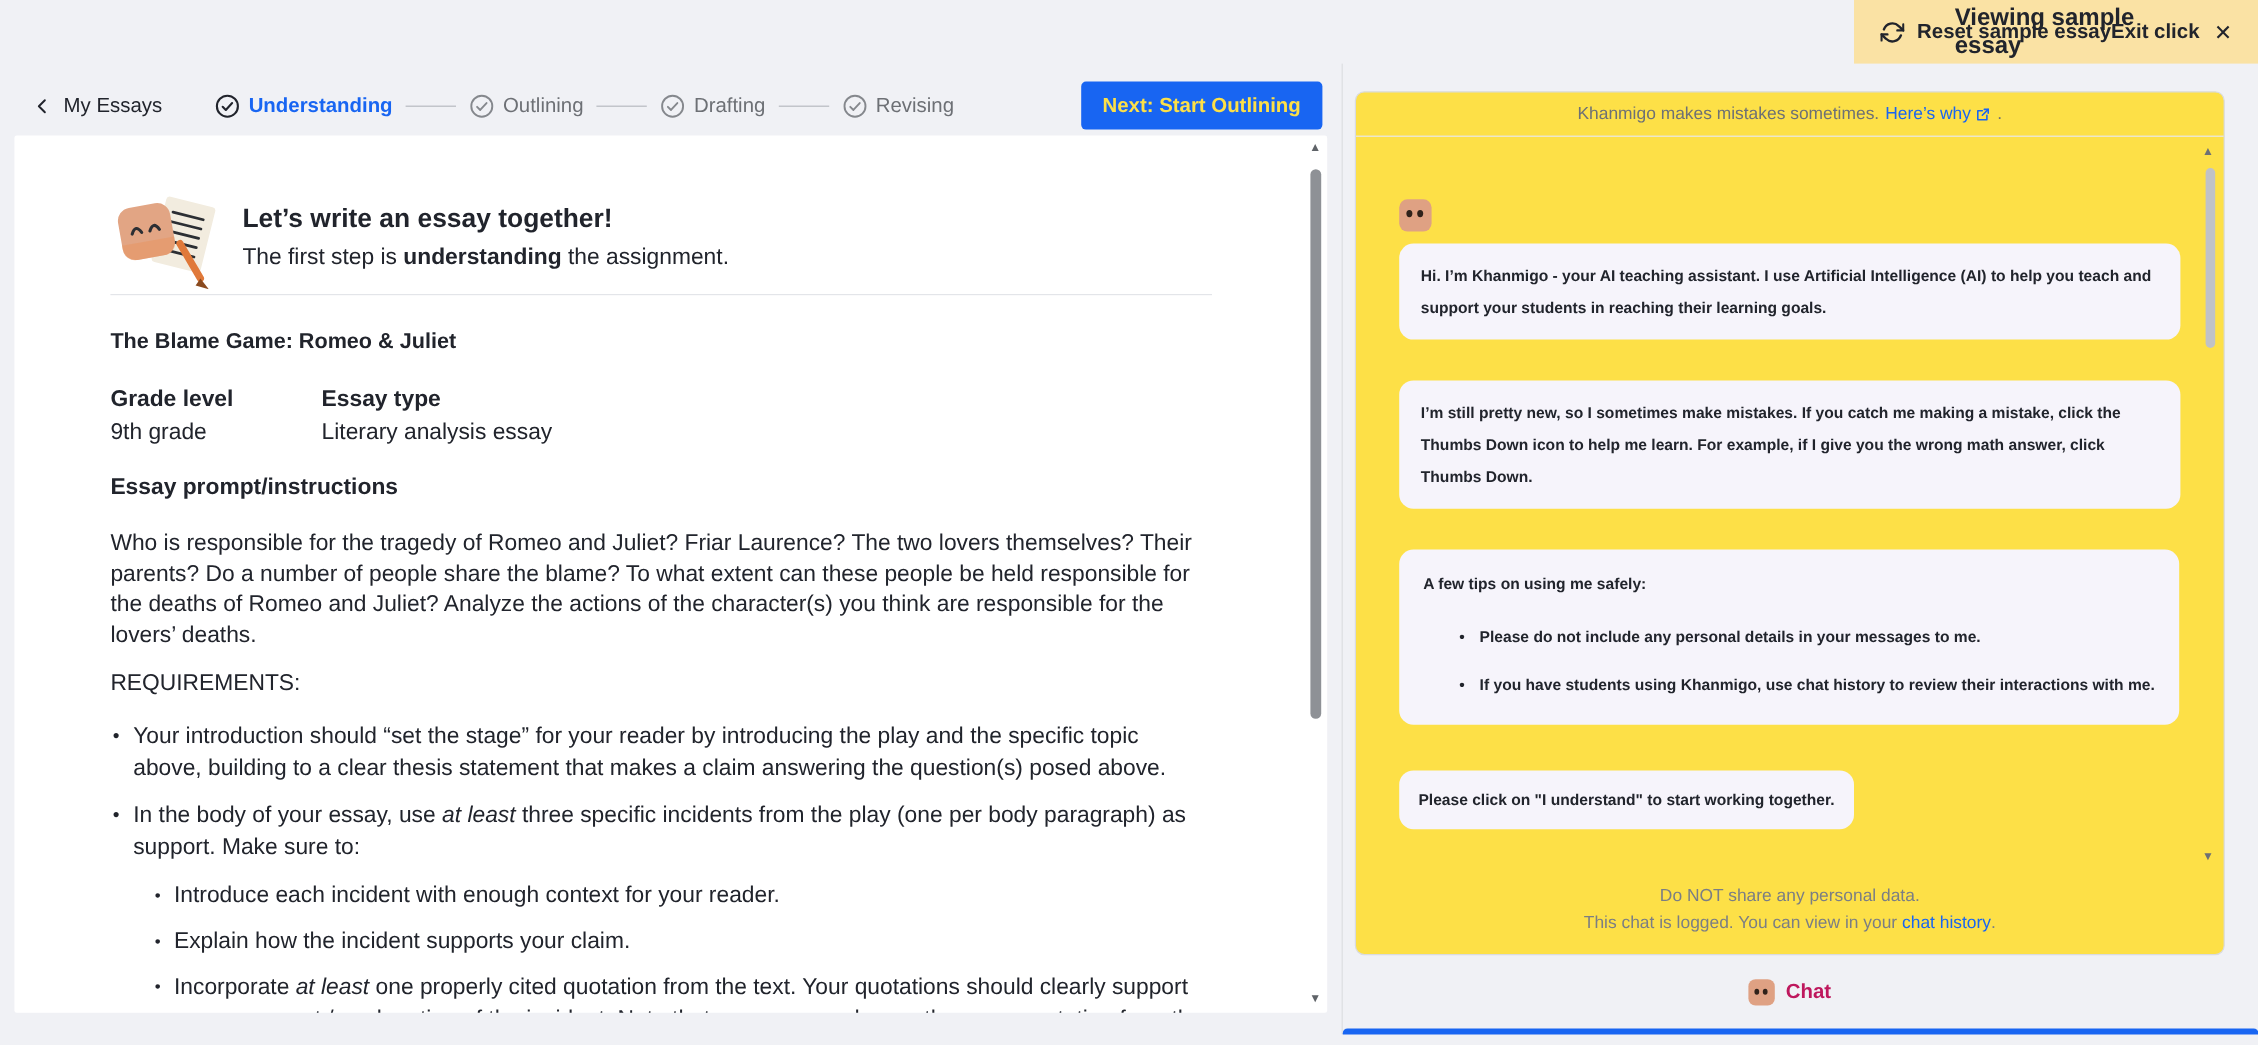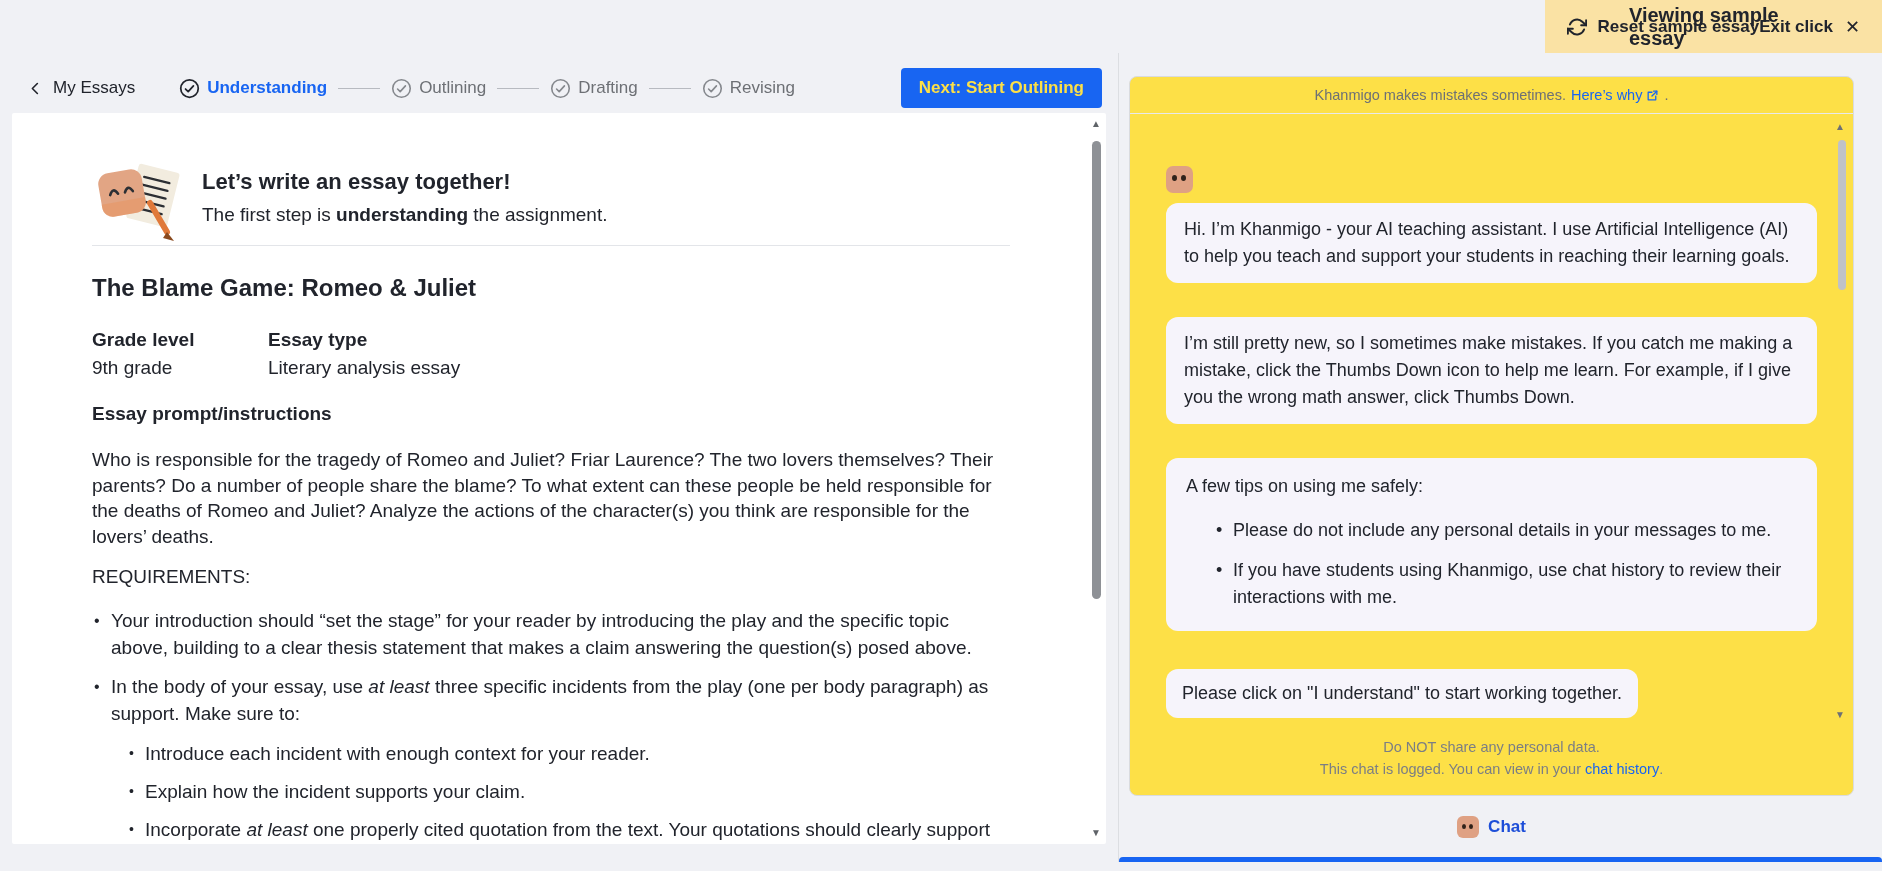"Hi. I’m Khanmigo - your" .bubble { font-size: 18px -> 13px; font-weight: none -> bold }
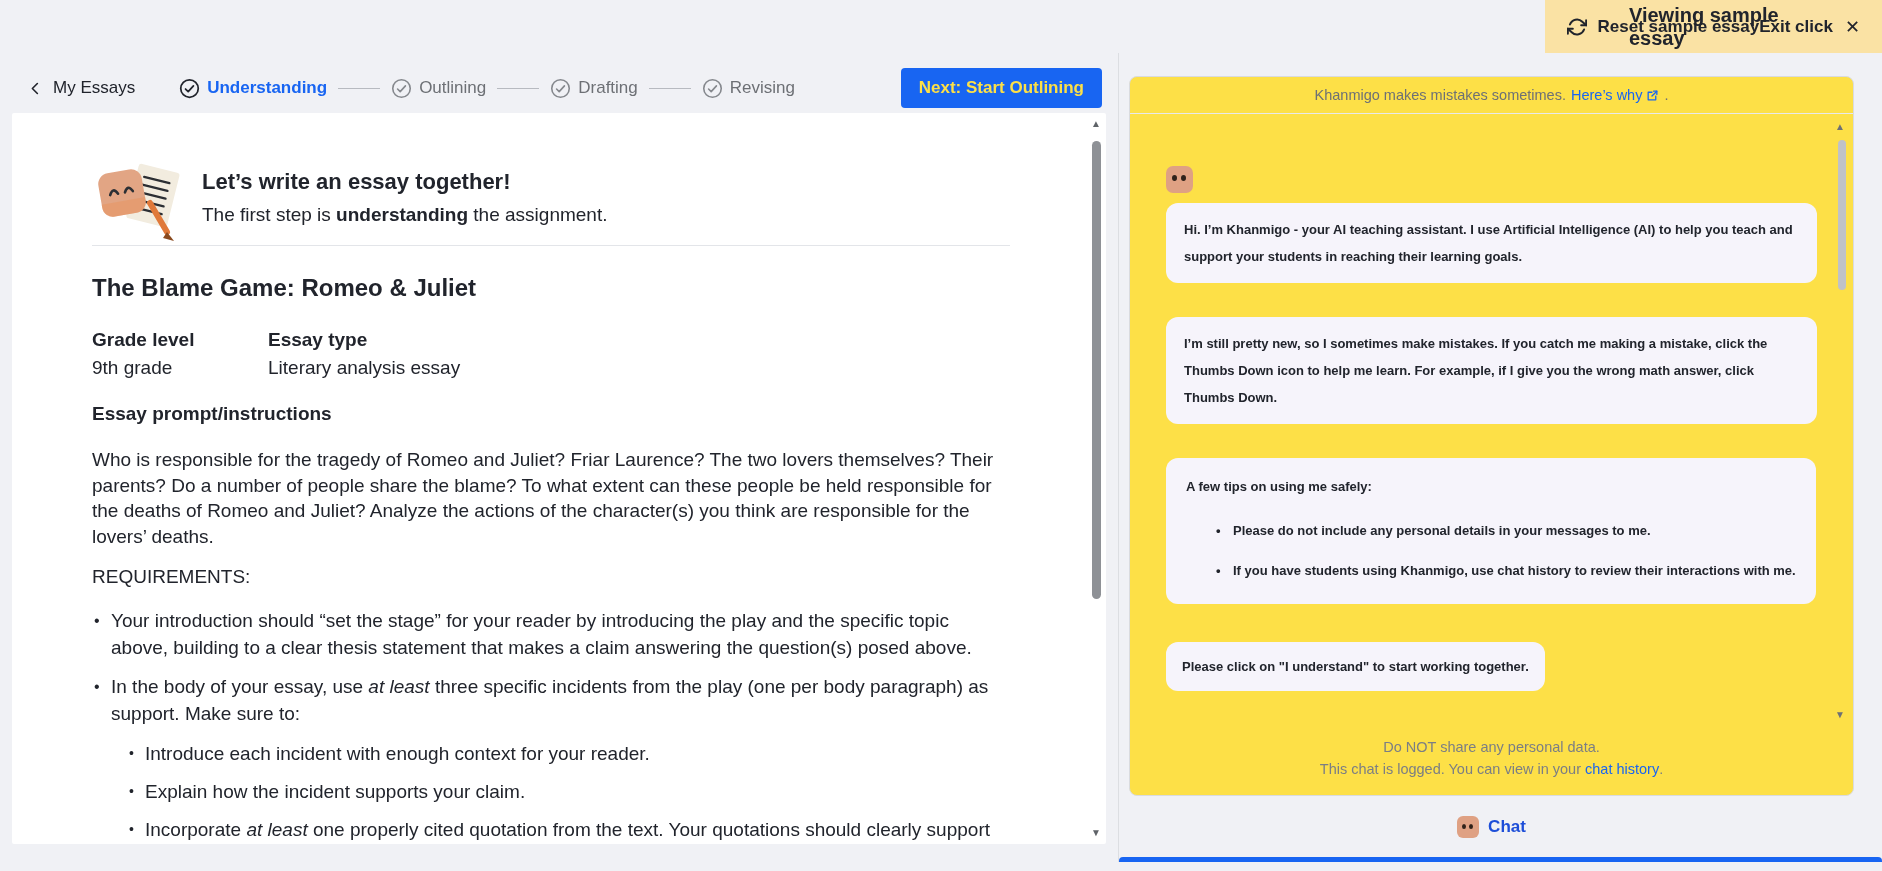"The Blame Game: Romeo &" .essay-title { font-size: 24px -> 18px }
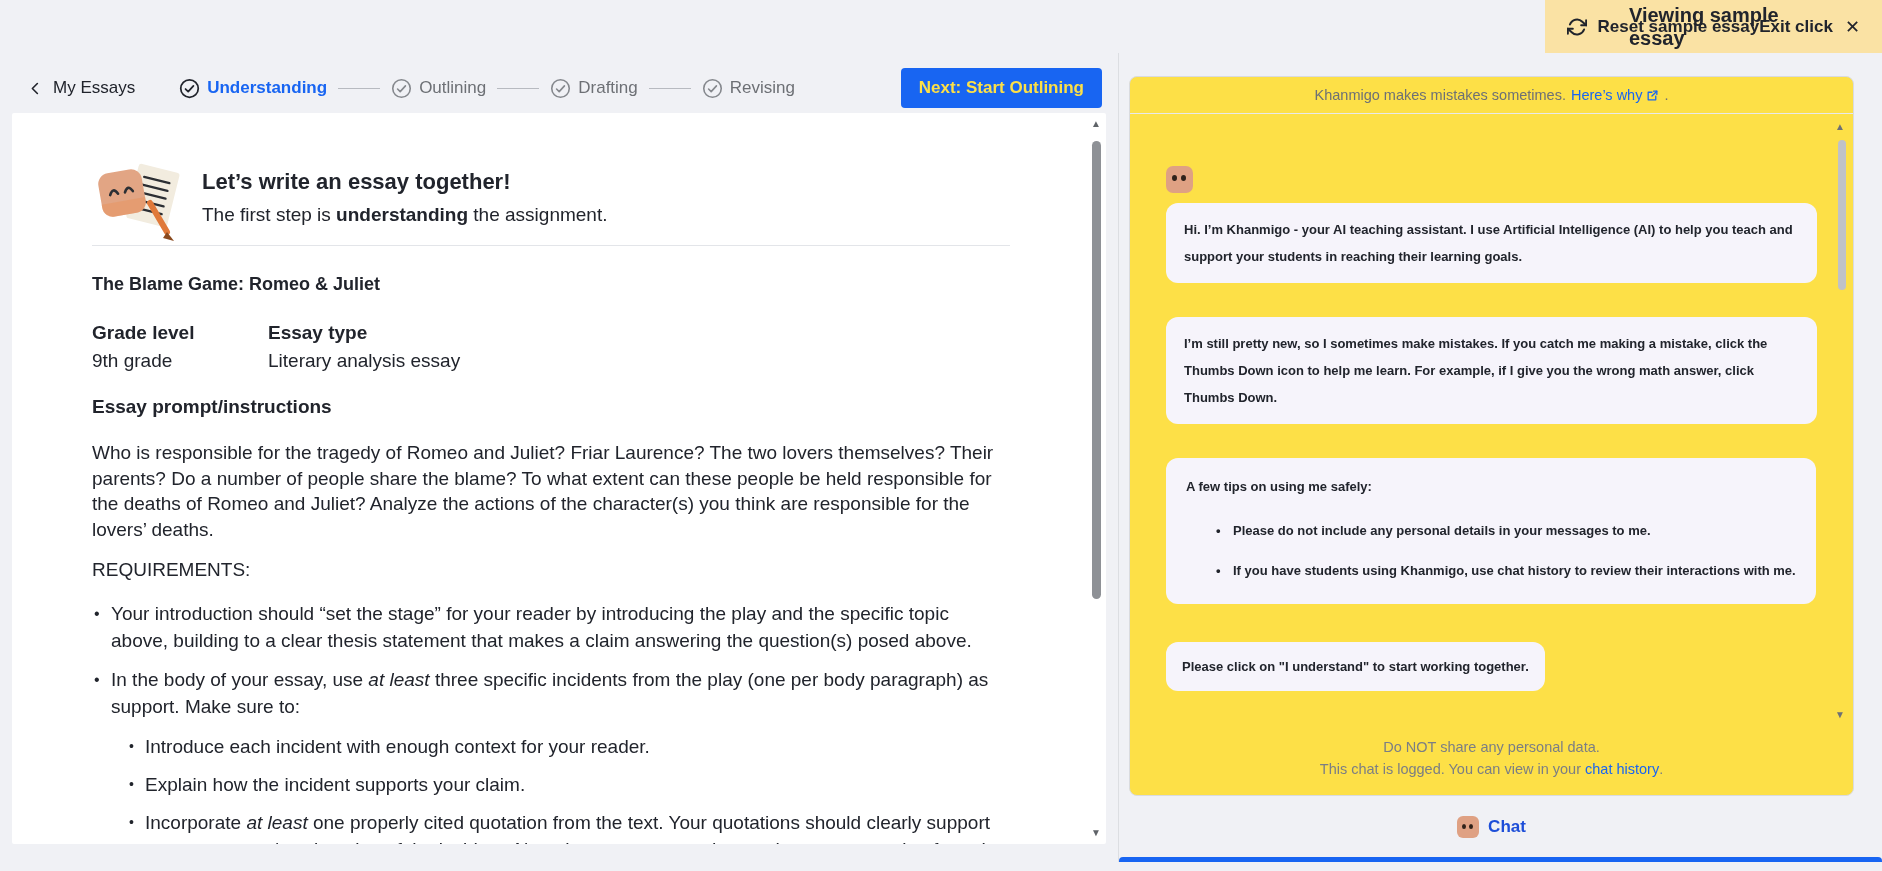"Chat" .chat-tab-label { color: #1d4ed8 -> #be185d }
